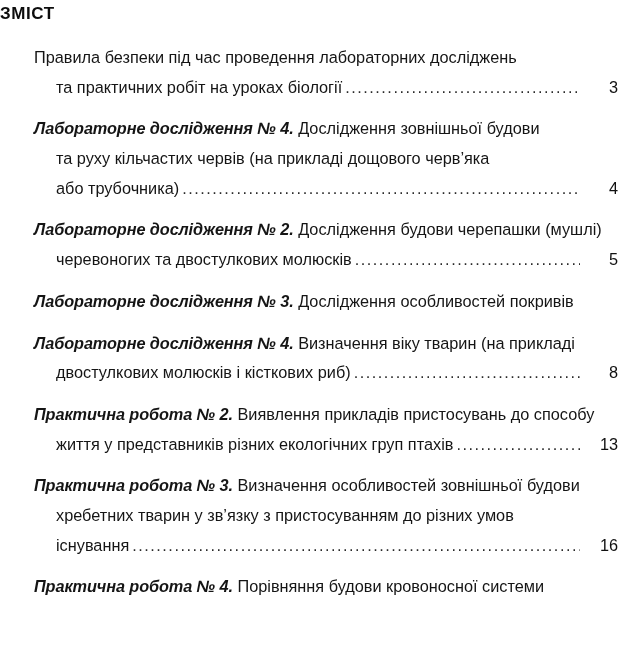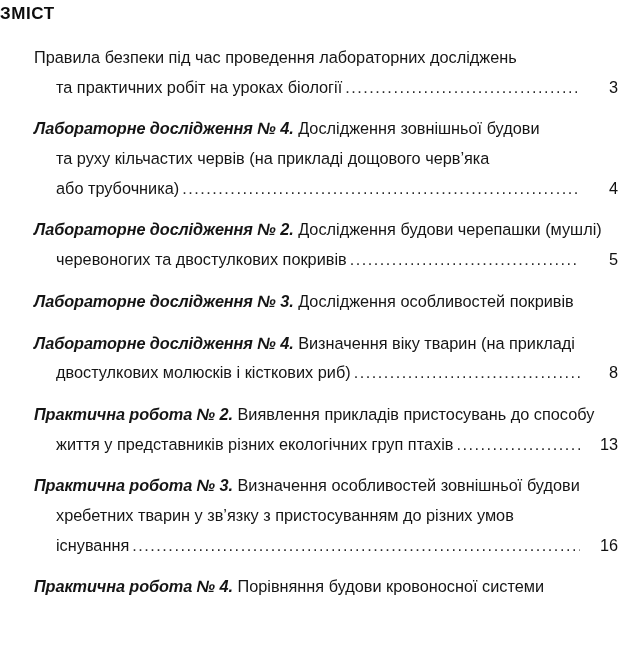"черевоногих та двостулкових покривів" span.reg { text: покривів -> молюсків }
